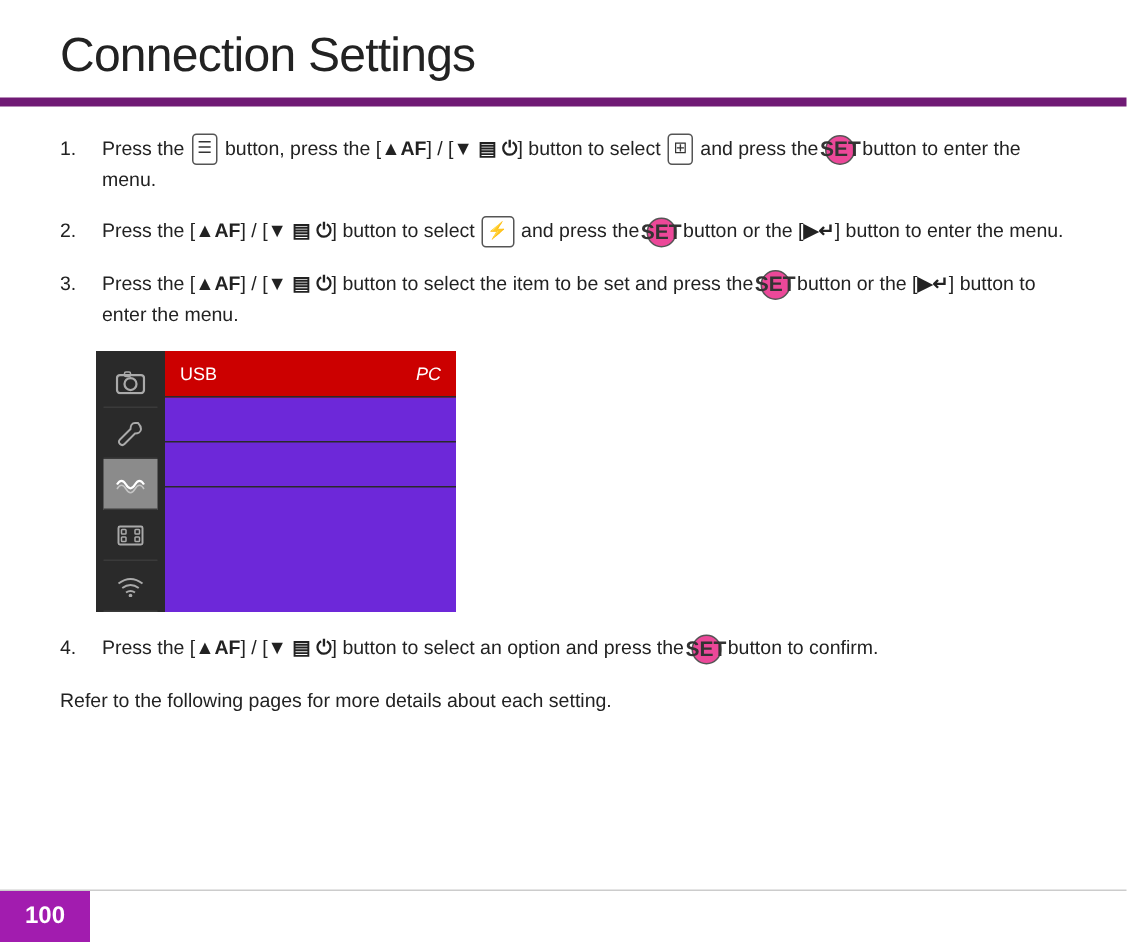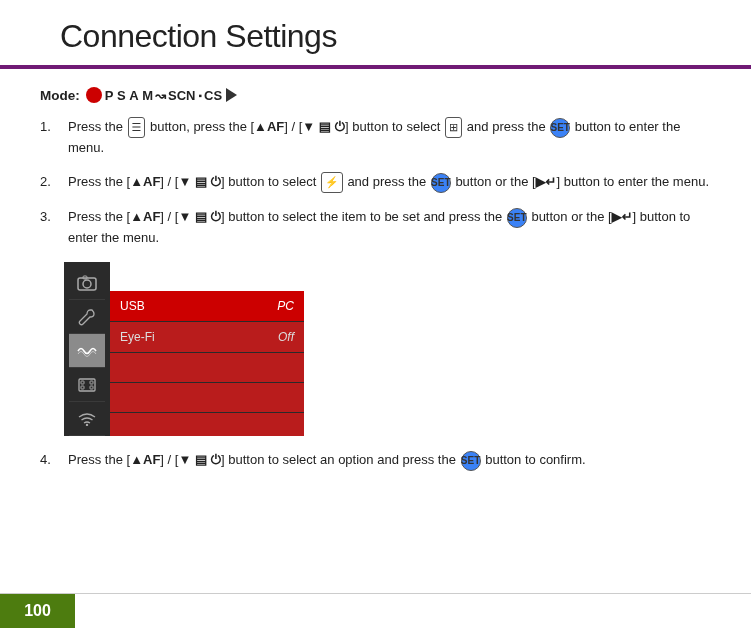"Connection Settings" .header-section { border-bottom: 4px solid #701a75 -> 6px solid #701a75; padding: 18px 40px 0 60px -> 18px 40px 0 40px }
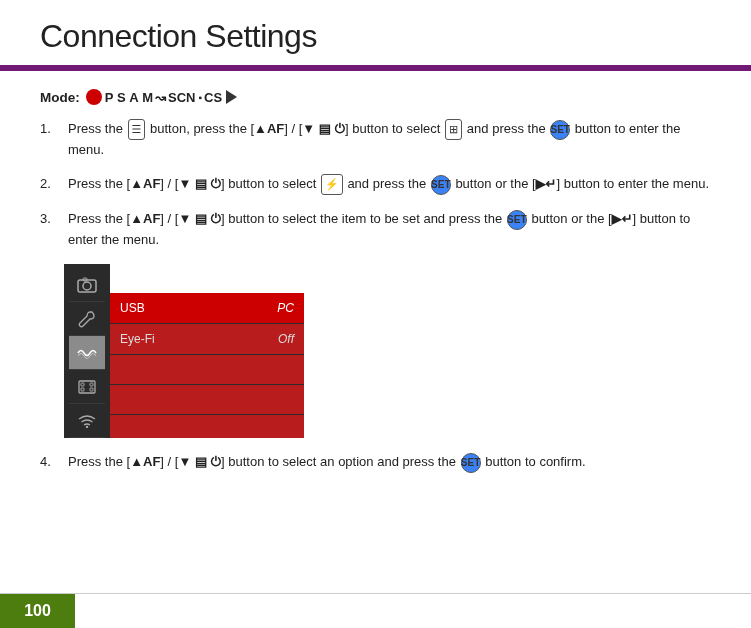"Mode:" div.mode-line { html: <div> <span>Mode:</span> <span></span> <span>P&nbsp;S&nbsp;A&nbsp;M</span> <span>↝</span> <span>SCN</span> <span>▪</span> <span>CS</span> <span></span> </div> -> none }
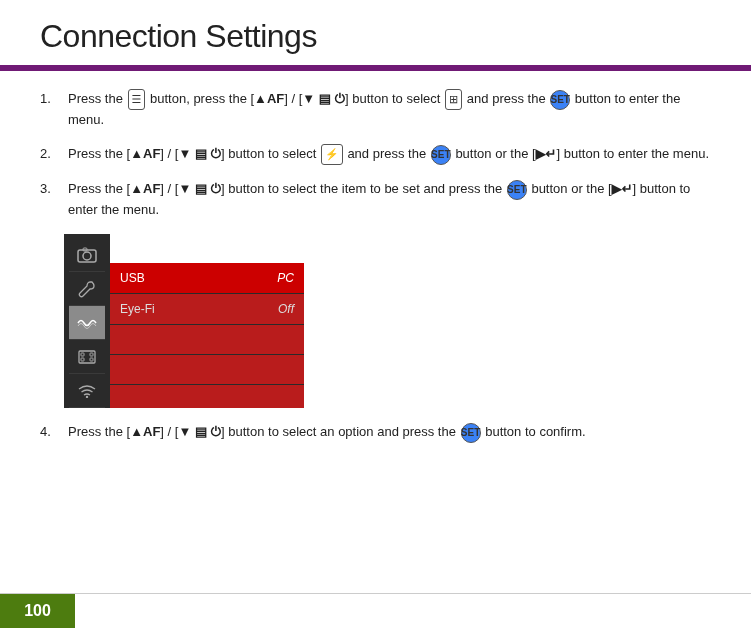"SET" .btn-icon-circle { background: #3b82f6 -> #ec4899; font-size: 10px -> 14px }
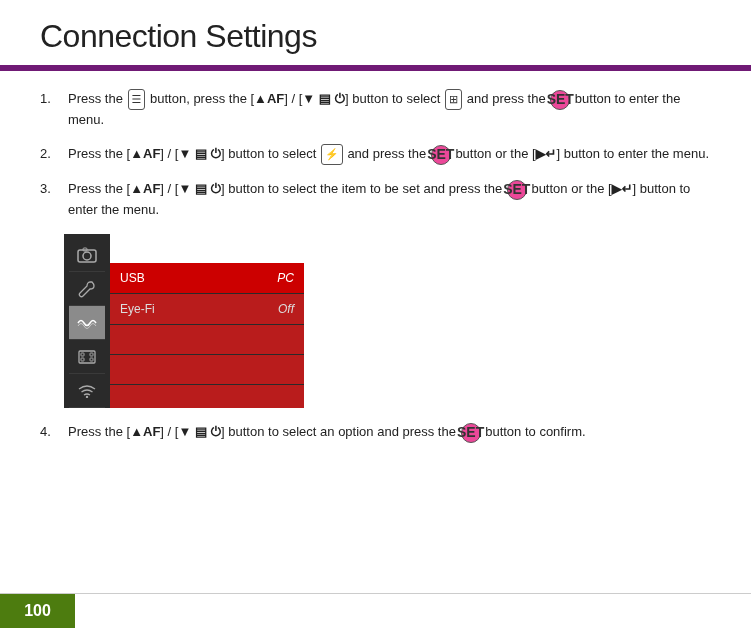"USB" .menu-content { background: #b91c1c -> #6d28d9; margin-top: 29px -> none }
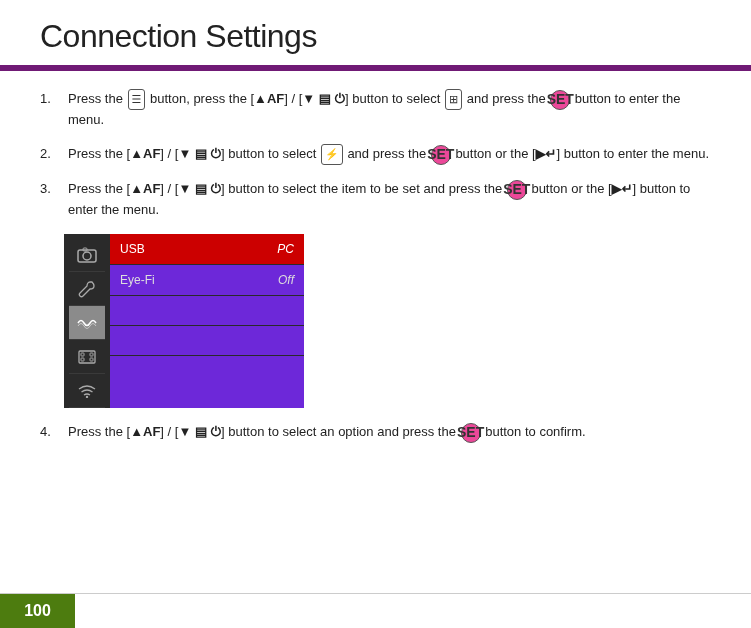"Eye-Fi" div.menu-row { html: <div> <span>Eye-Fi</span> <span>Off</span> </div> -> none }
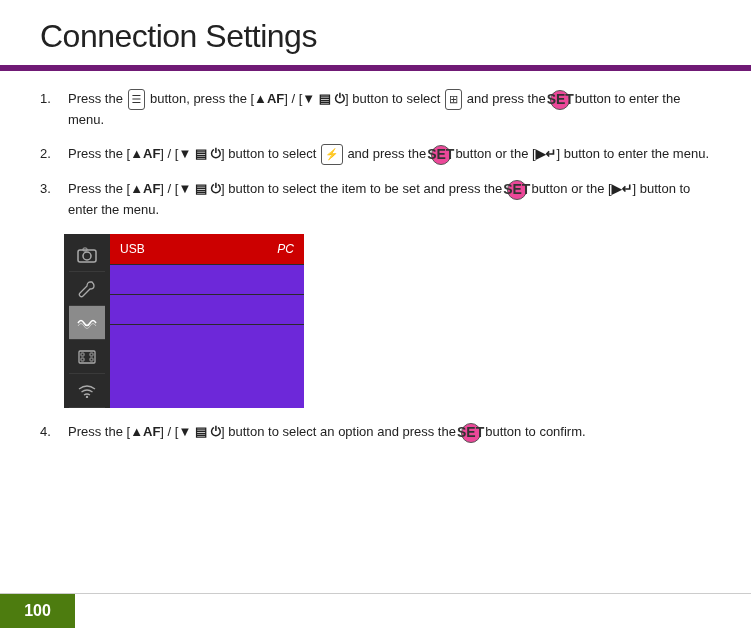"Refer to the following pages" div.refer-text { html: none -> <div>Refer to the following pages for more details about each setting.</div> }
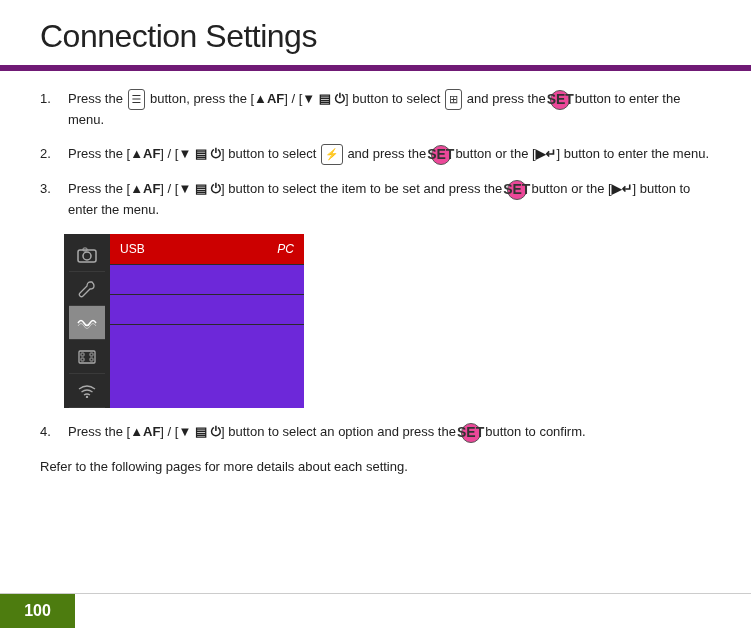"100" .page-number-box { background: #4d7c0f -> #a21caf; width: 75px -> 60px }
